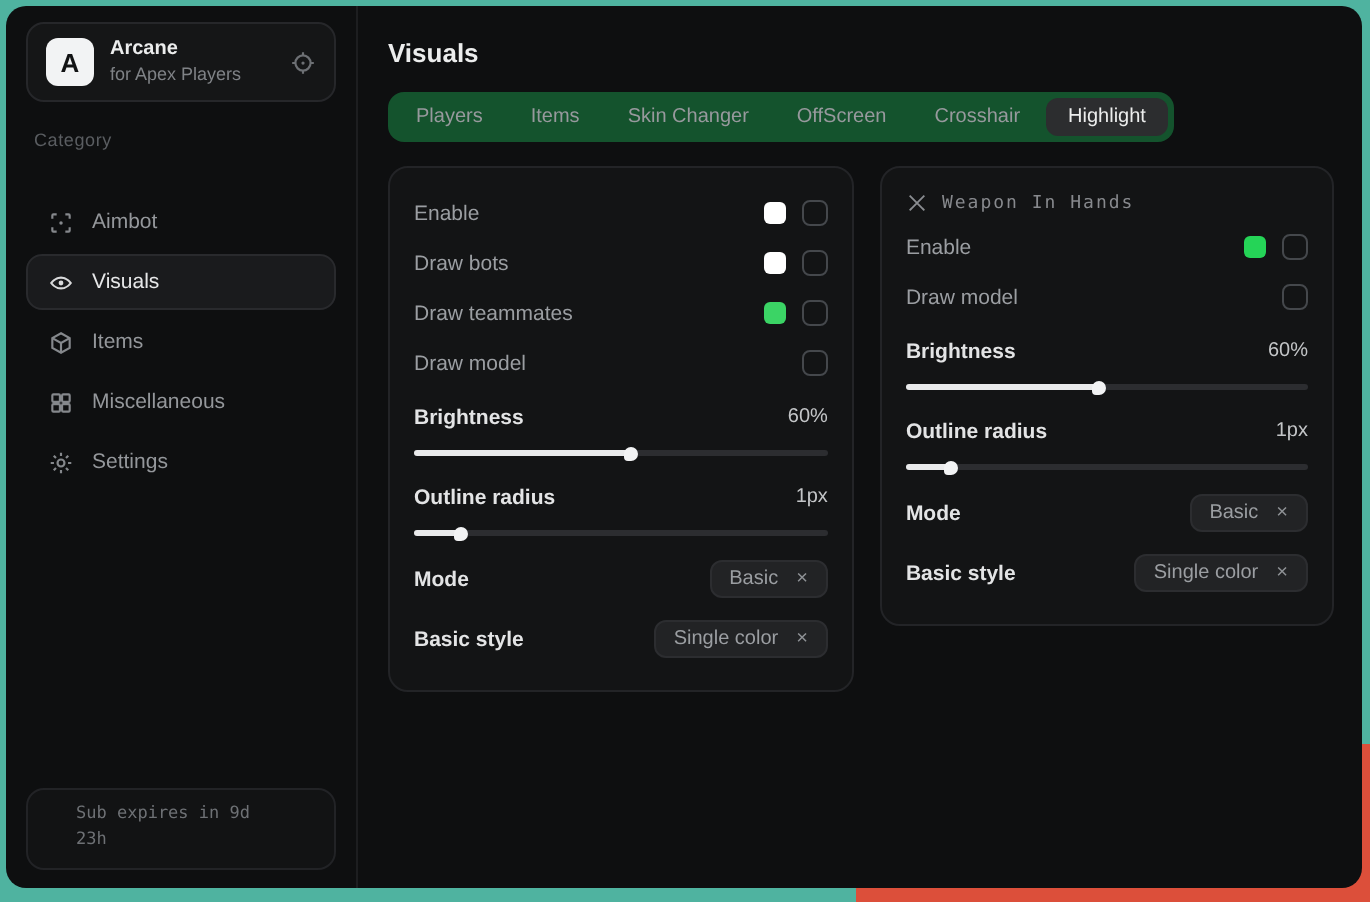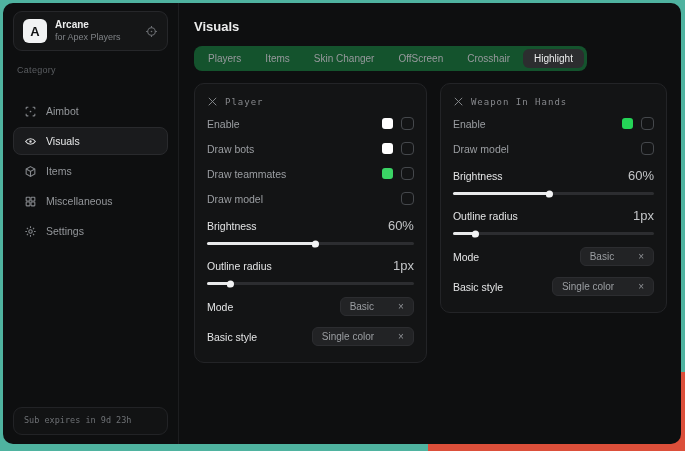"Player" div.panel-head { html: <div> <span> <svg> <path></path> </svg> </span> <span>Player</span> </div> -> none }
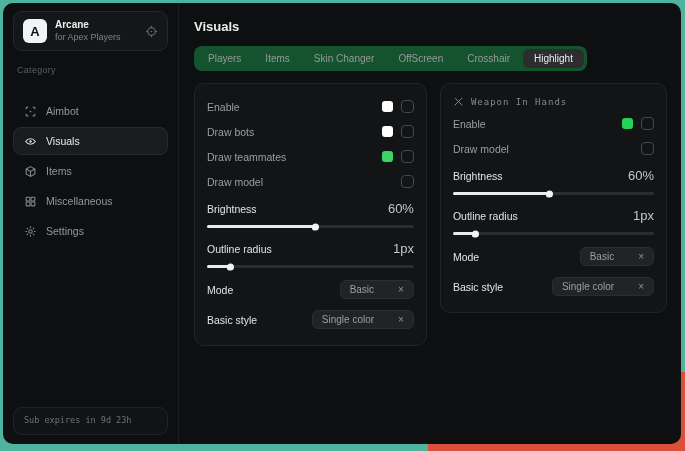"Brightness" .row-label.strong { font-weight: normal -> bold }
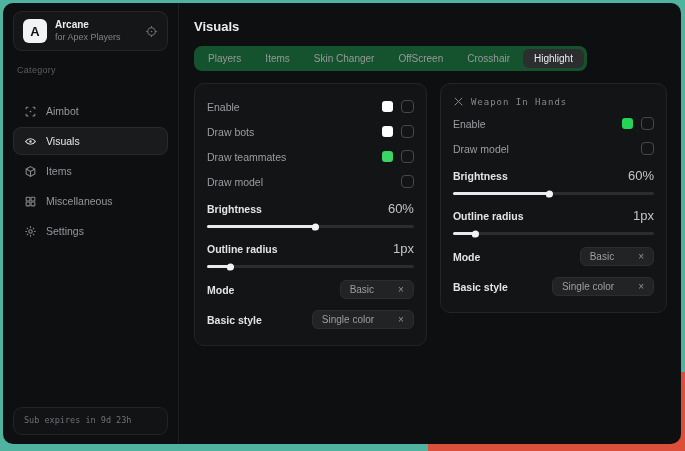"60%" .slider-val { font-size: 13px -> 10px }
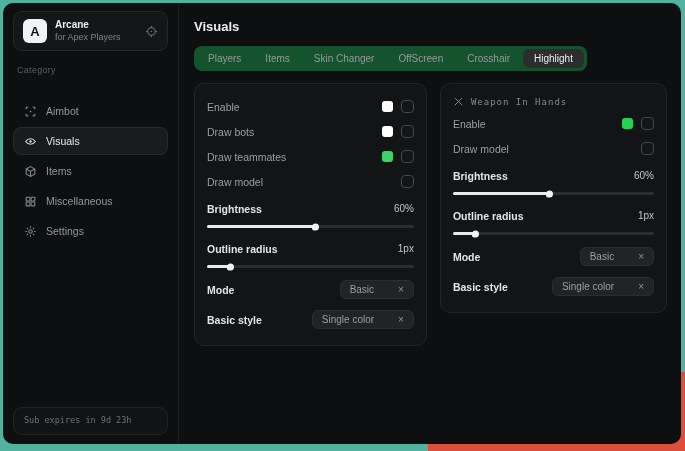"Basic" .chip { gap: 24px -> 9px }
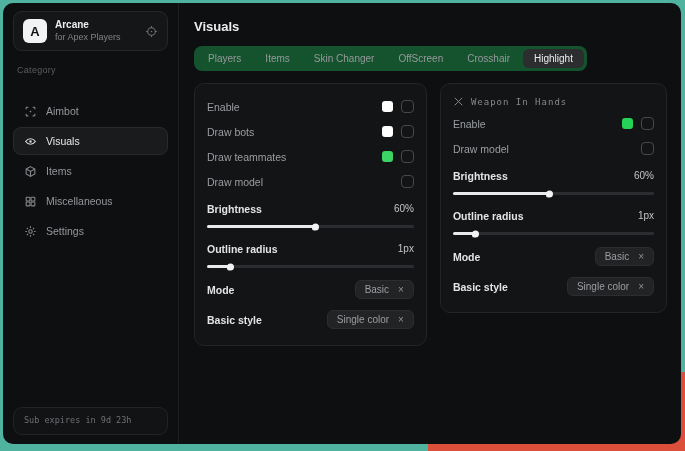"Sub expires in 9d 23h" .side-foot { padding: 6px 10px -> 6px 24px }
